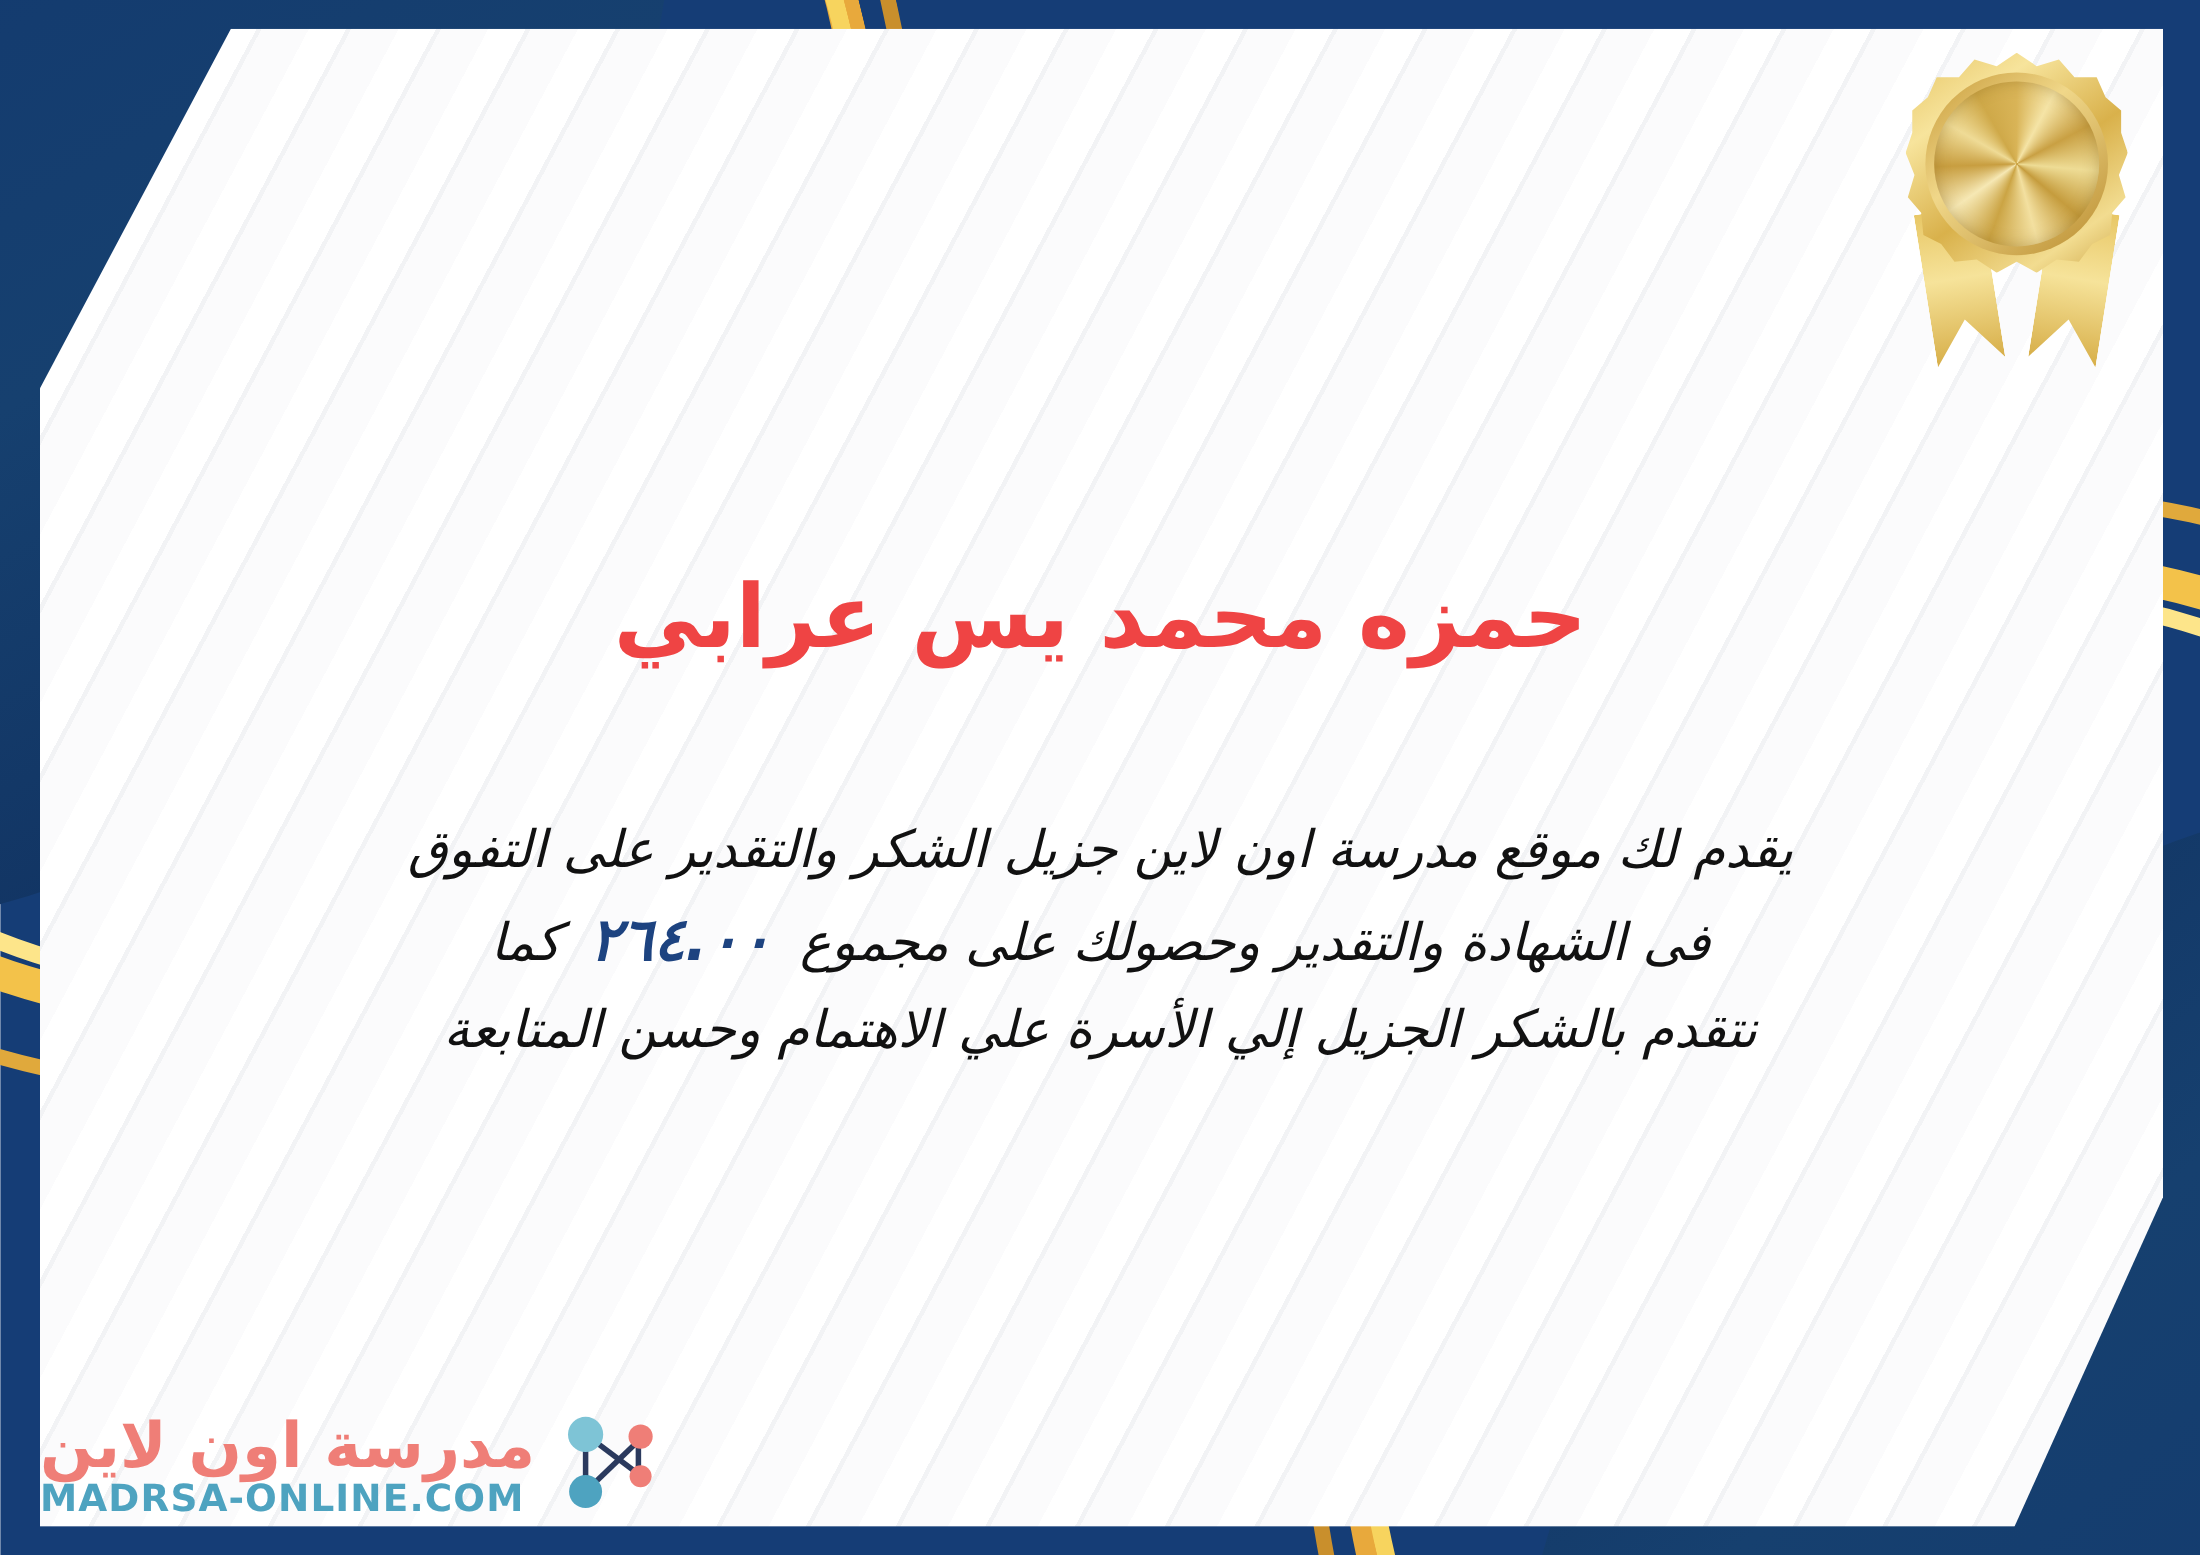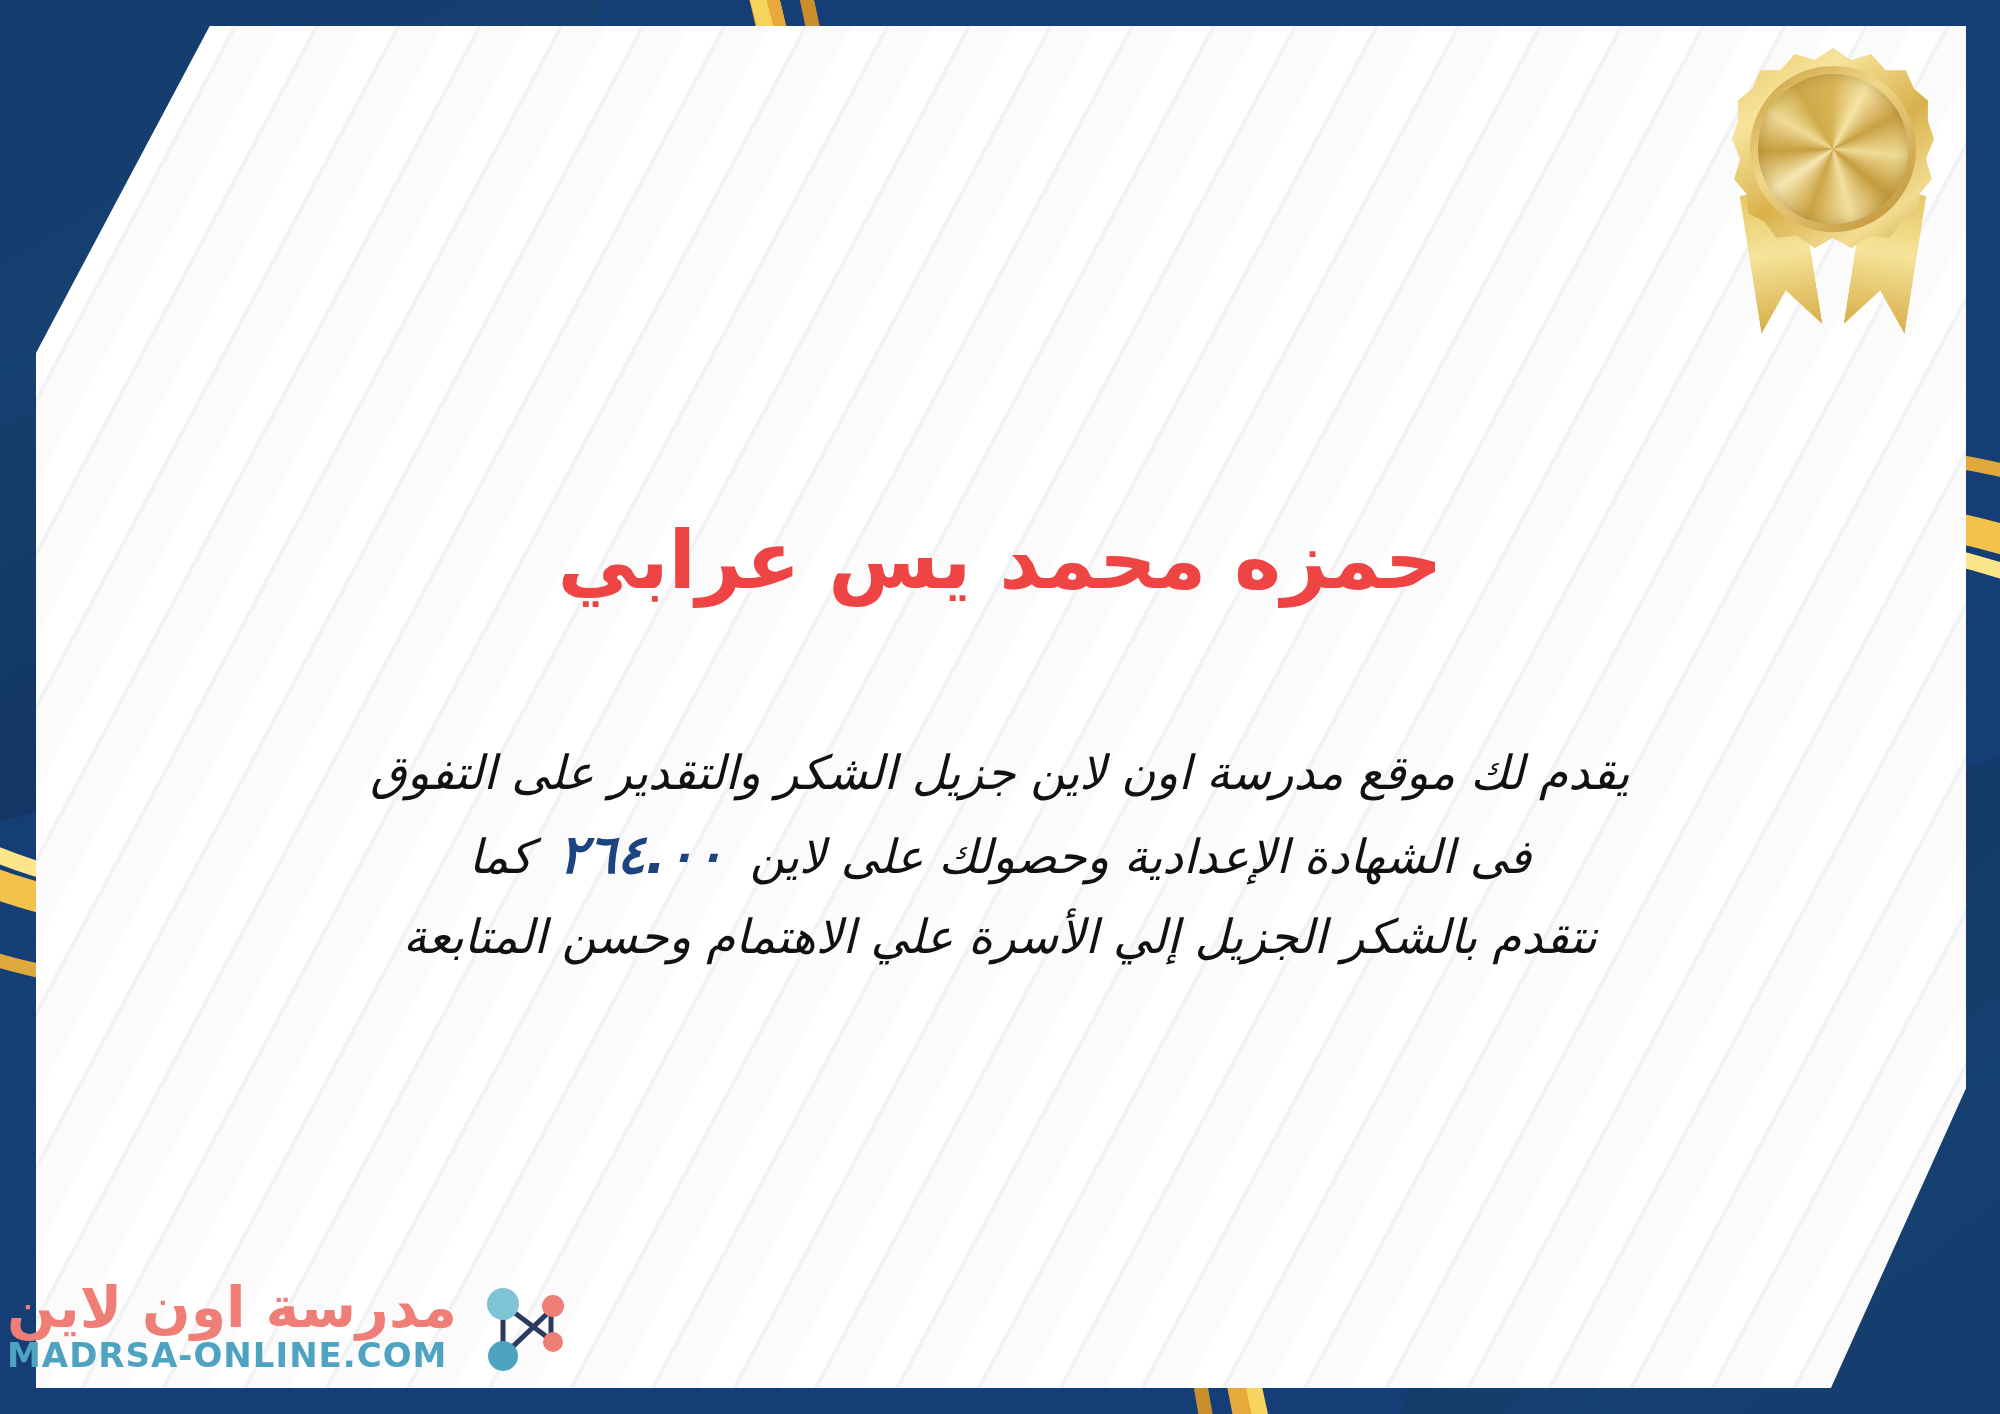"فى الشهادة الإعدادية وحصولك على" span { text: الإعدادية وحصولك على لاين -> والتقدير وحصولك على مجموع }
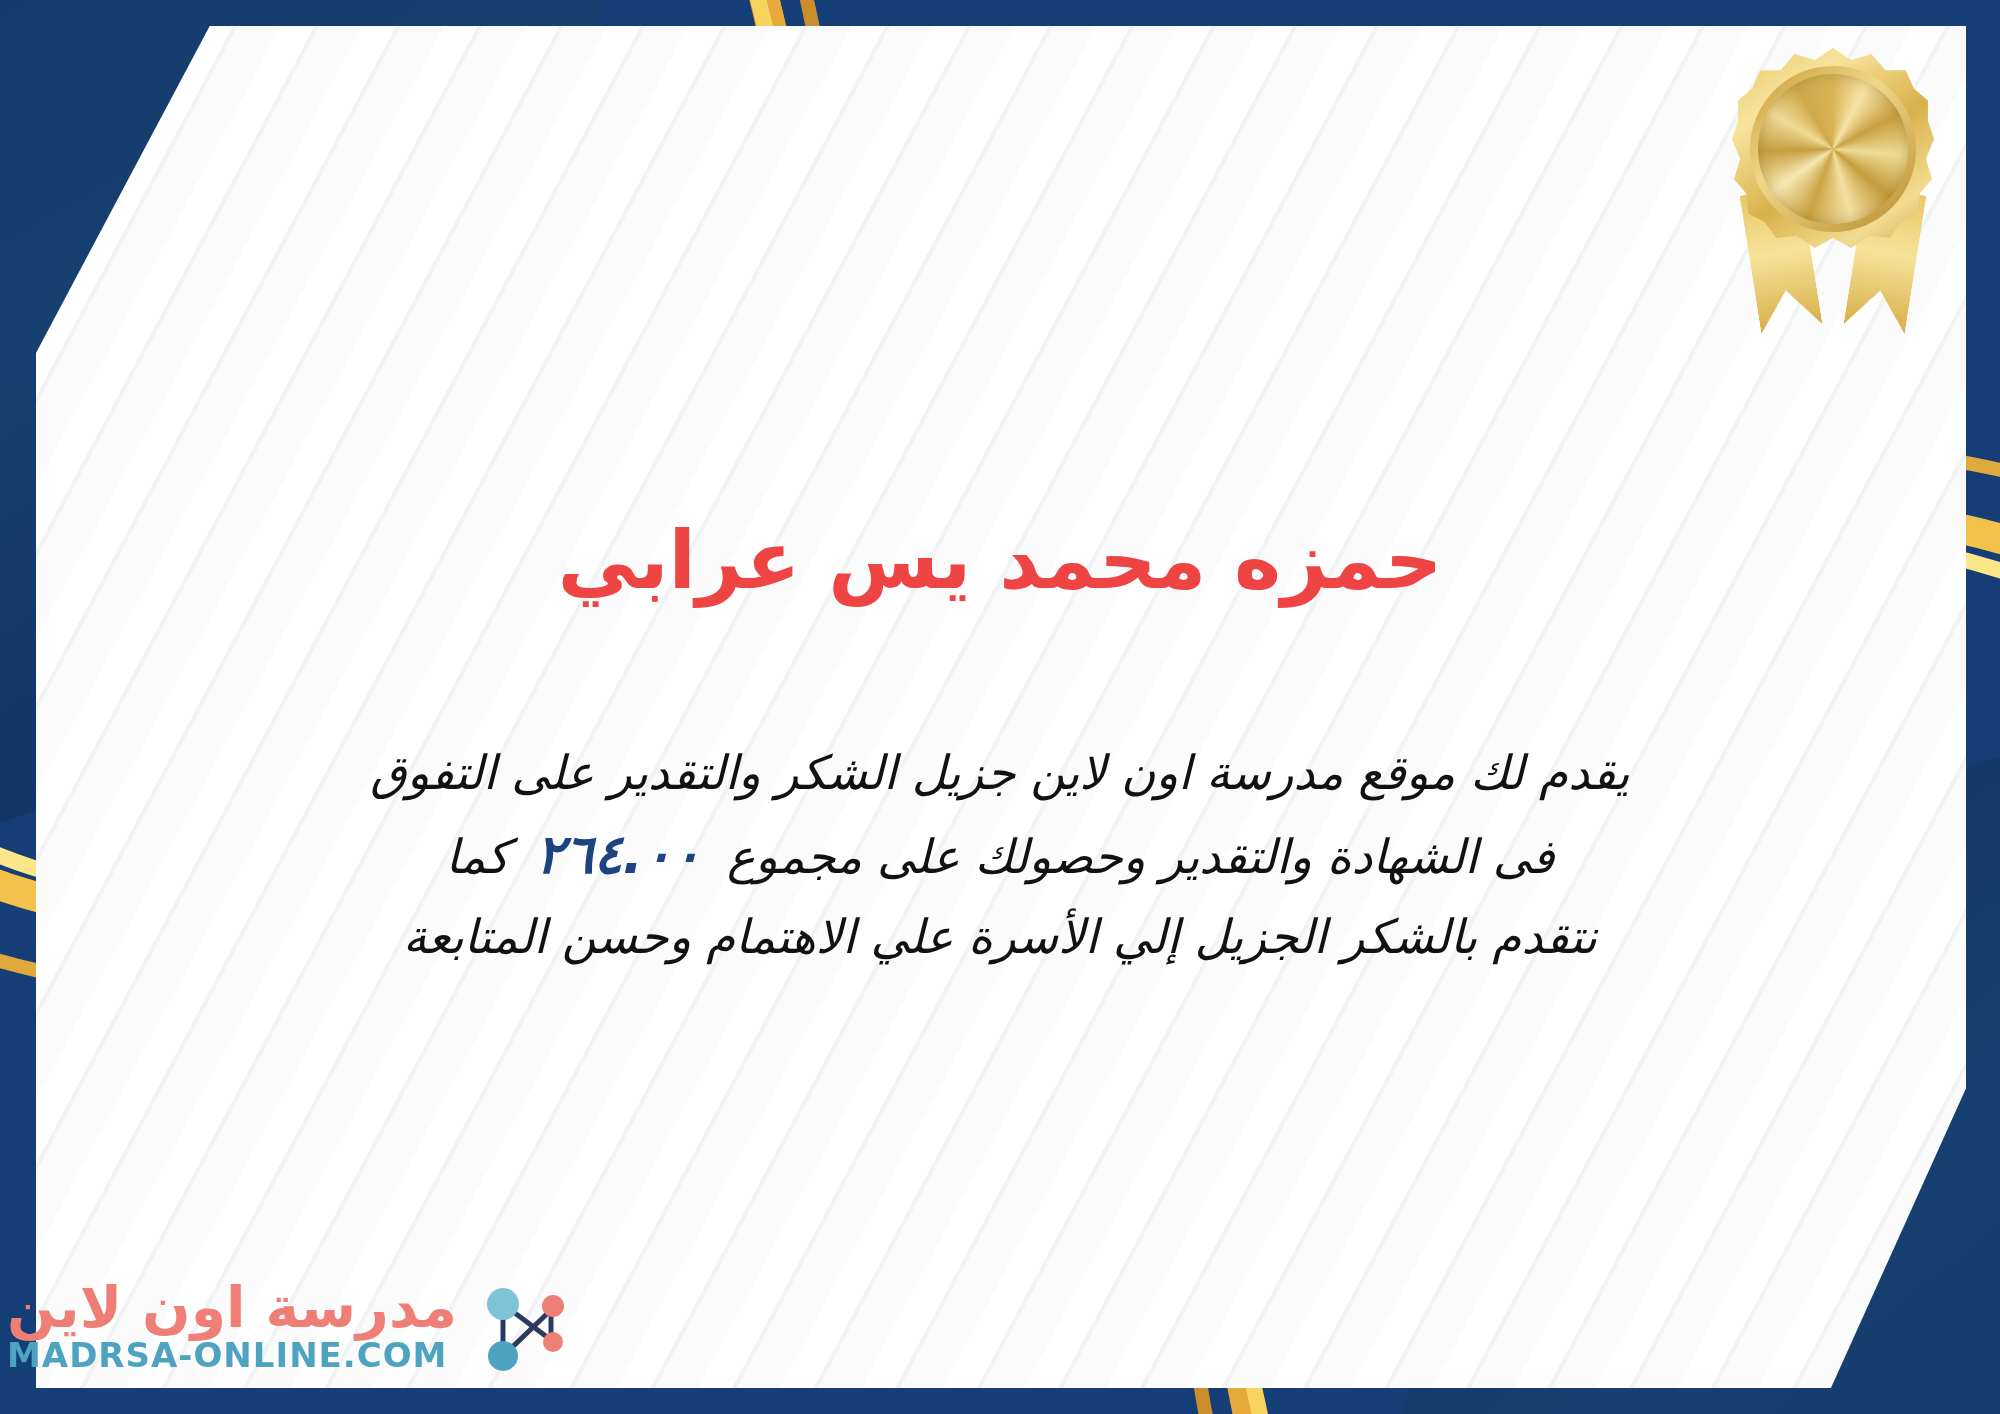"مدرسة اون لاين" .brand { align-items: flex-start -> flex-end; left: 7px -> 36px }
